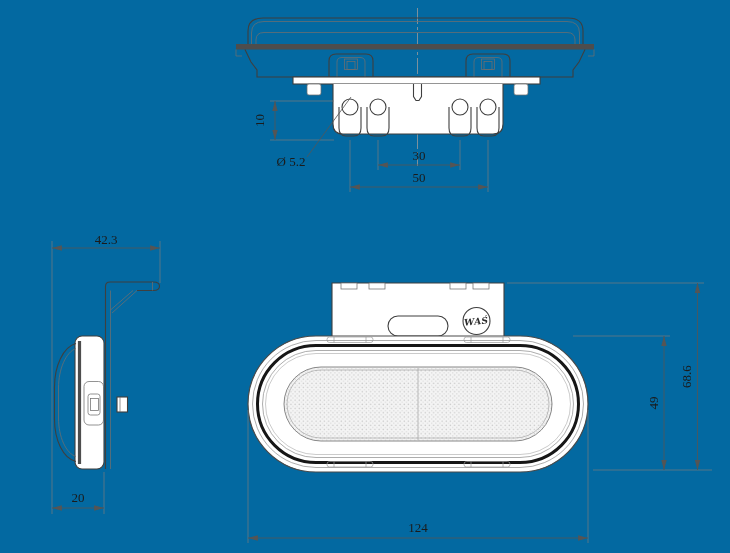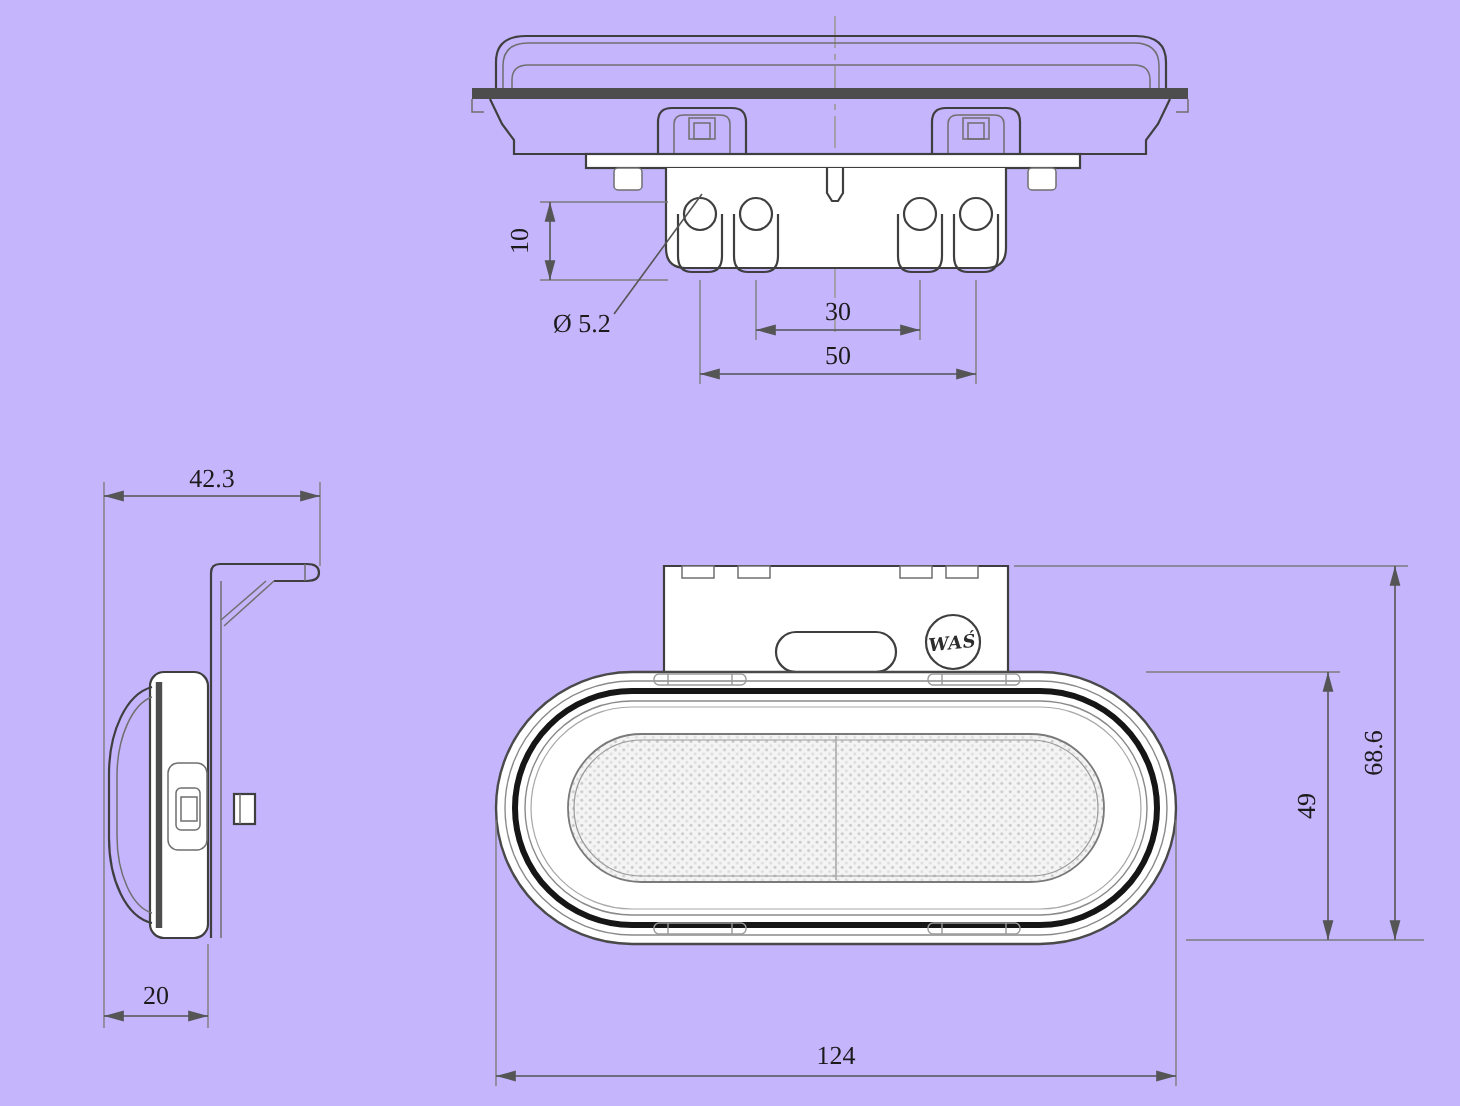"Ø 5.2" .stage { background: #c4b5fd -> #0369a1 }
